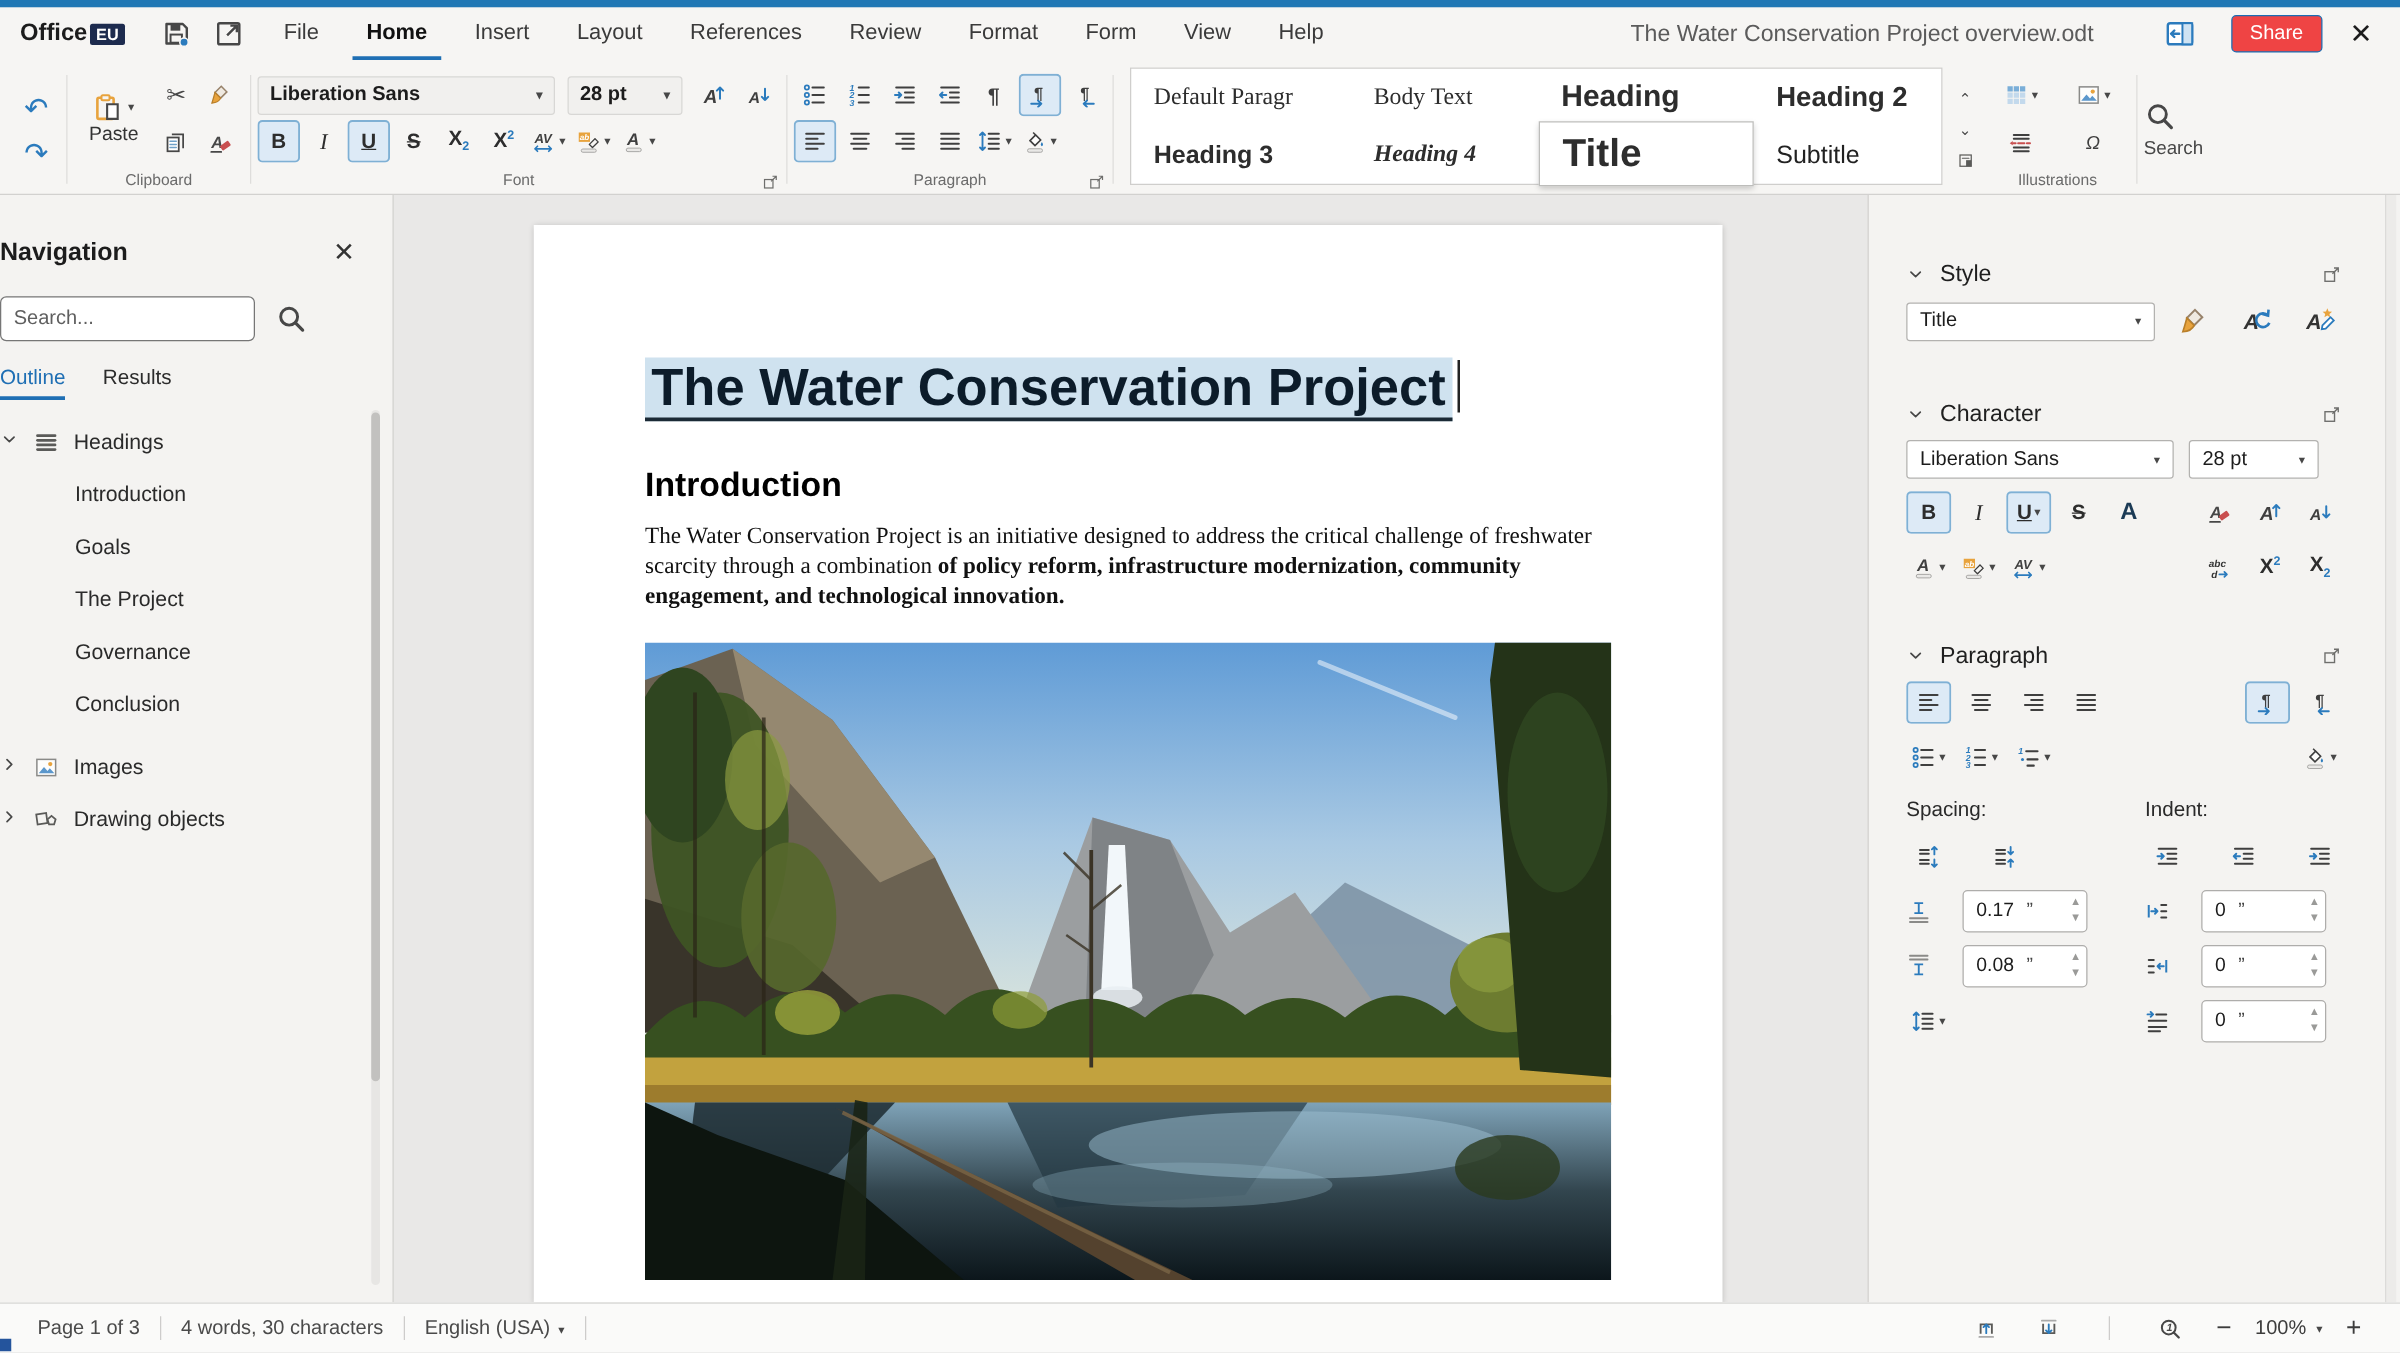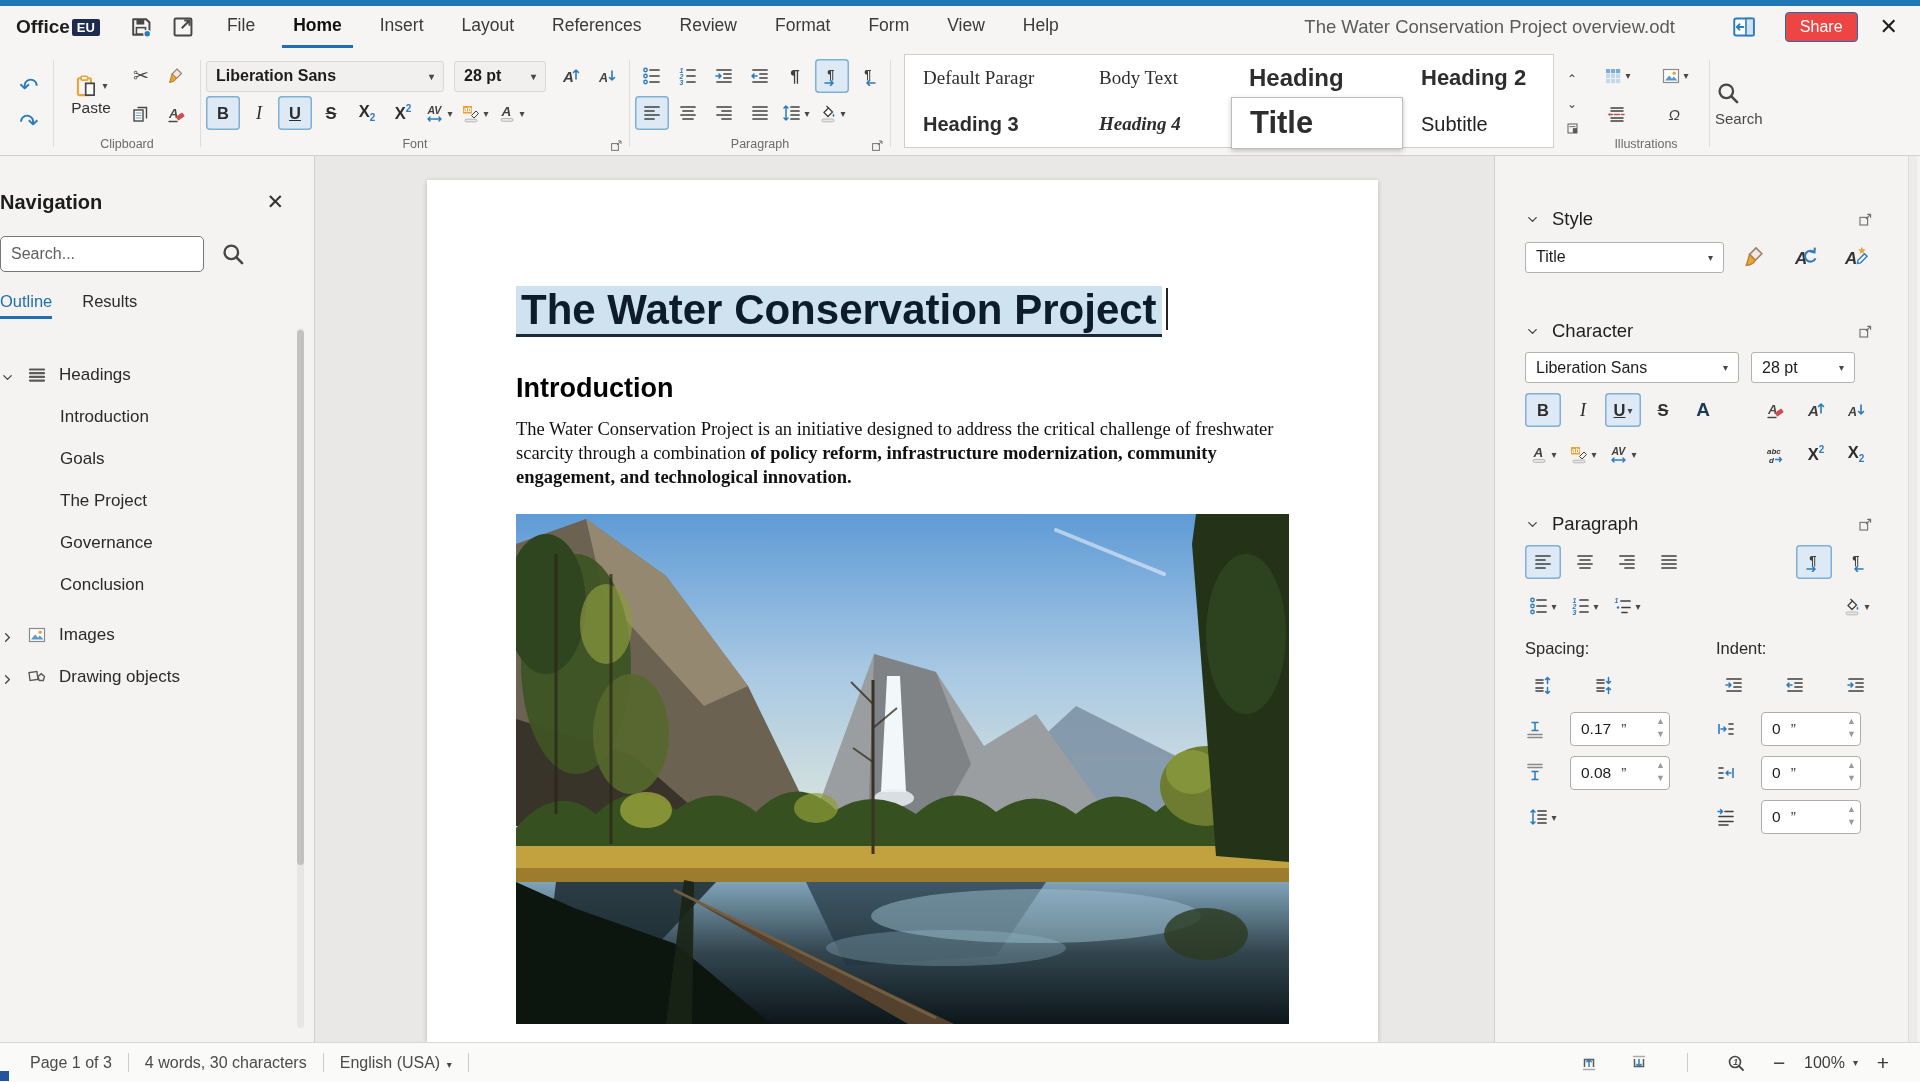"Headings" .titem { align-items: flex-end -> flex-start }
